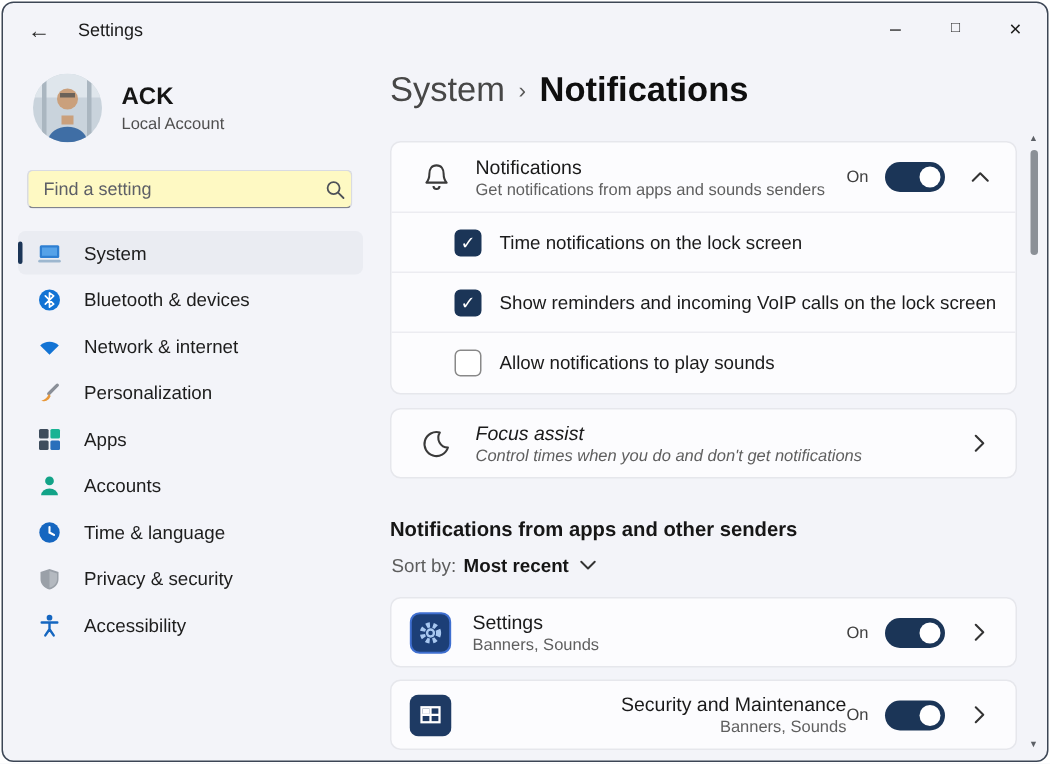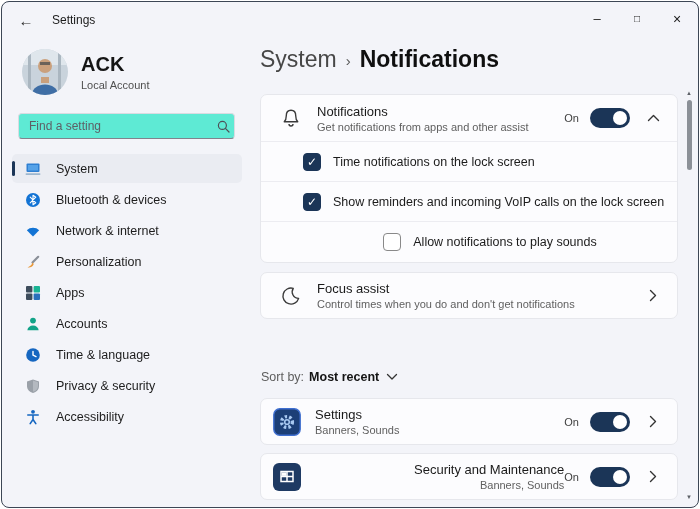"ACK" .account-name { font-size: 20px -> 16px }
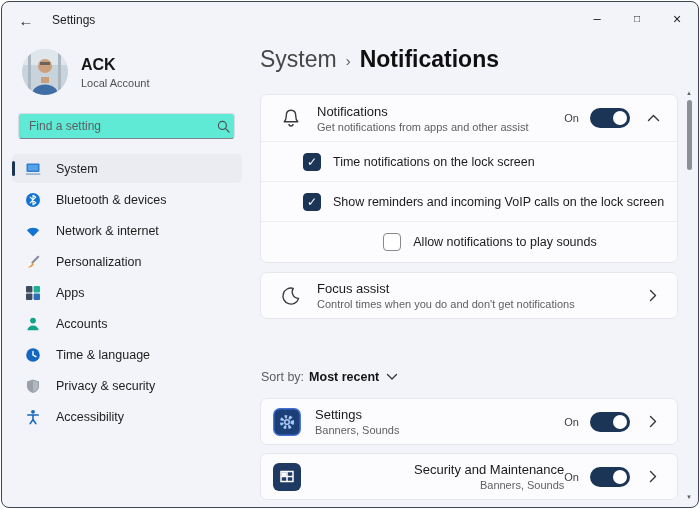"Find a setting" .search-box { background: #5eead4 -> #fef9c3 }
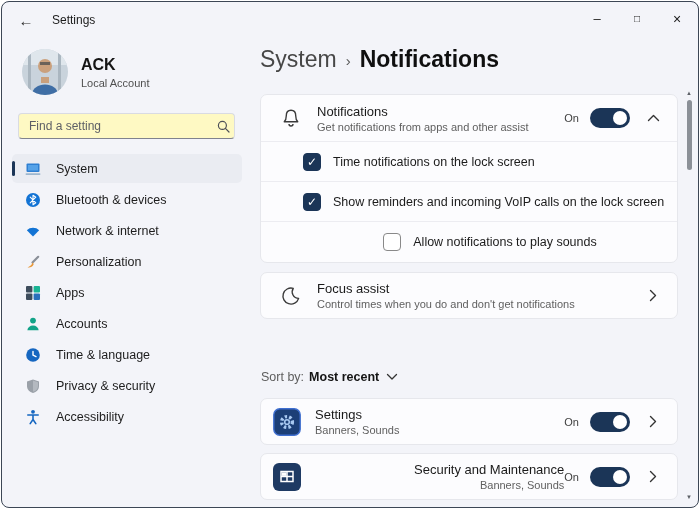"Get notifications from apps and" div.row-sub { text: other assist -> sounds senders }
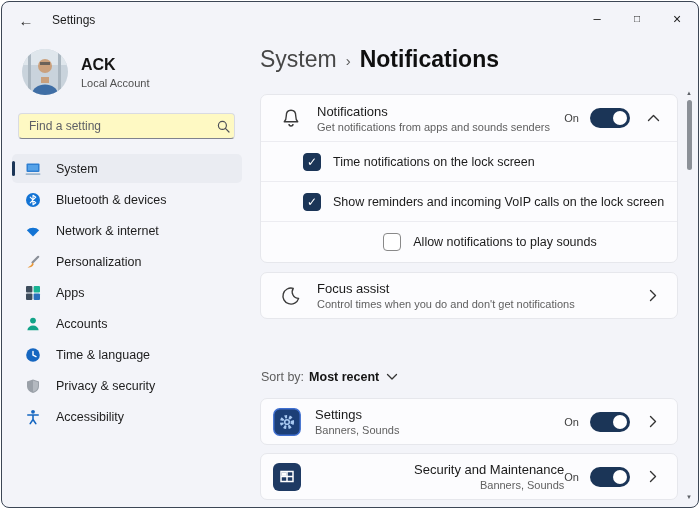"Allow notifications to play sounds" .sub-row:last-child { justify-content: center -> none }
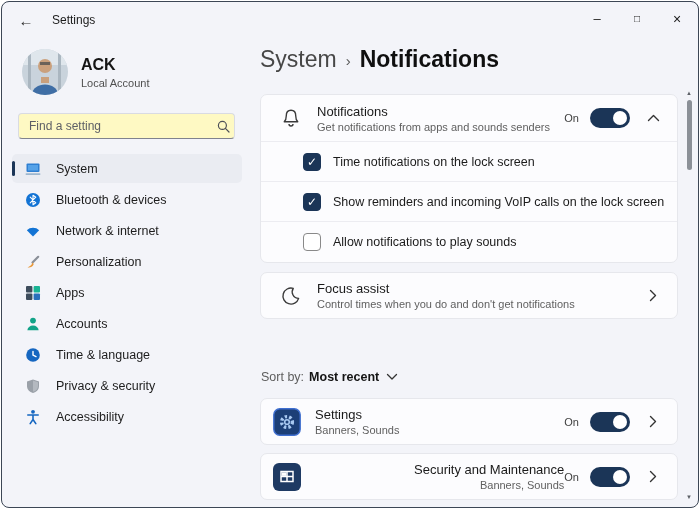"Focus assist" div.card { font-style: none -> italic }
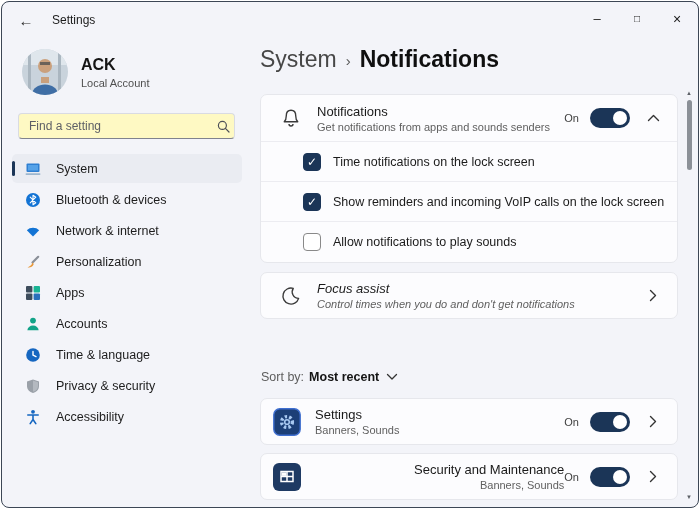"Notifications from apps and other" div.section-heading { html: none -> <div>Notifications from apps and other senders</div> }
